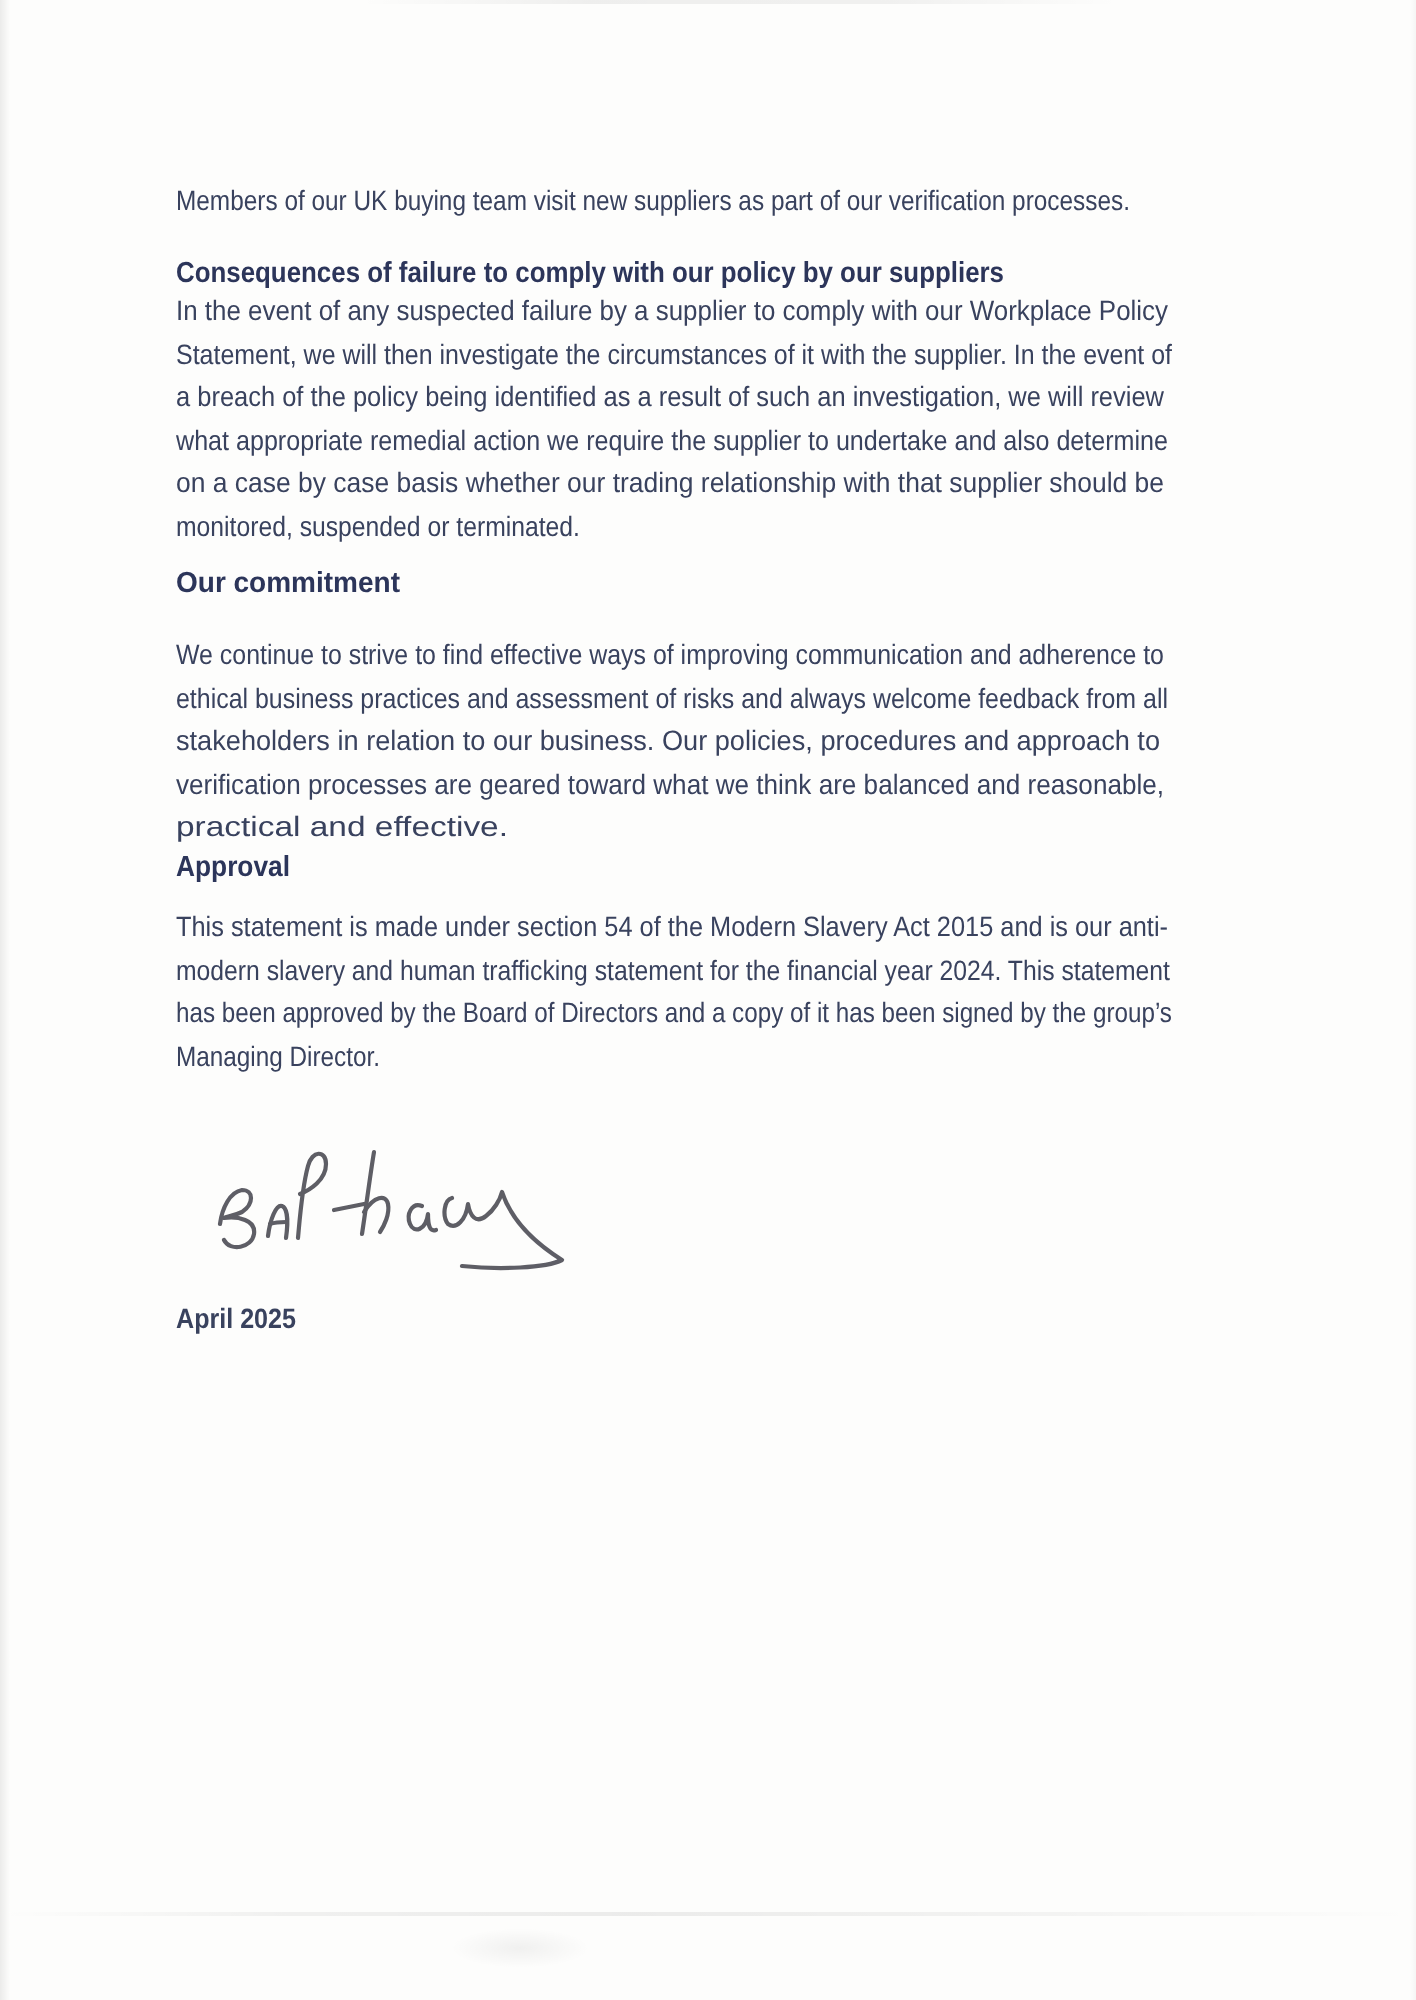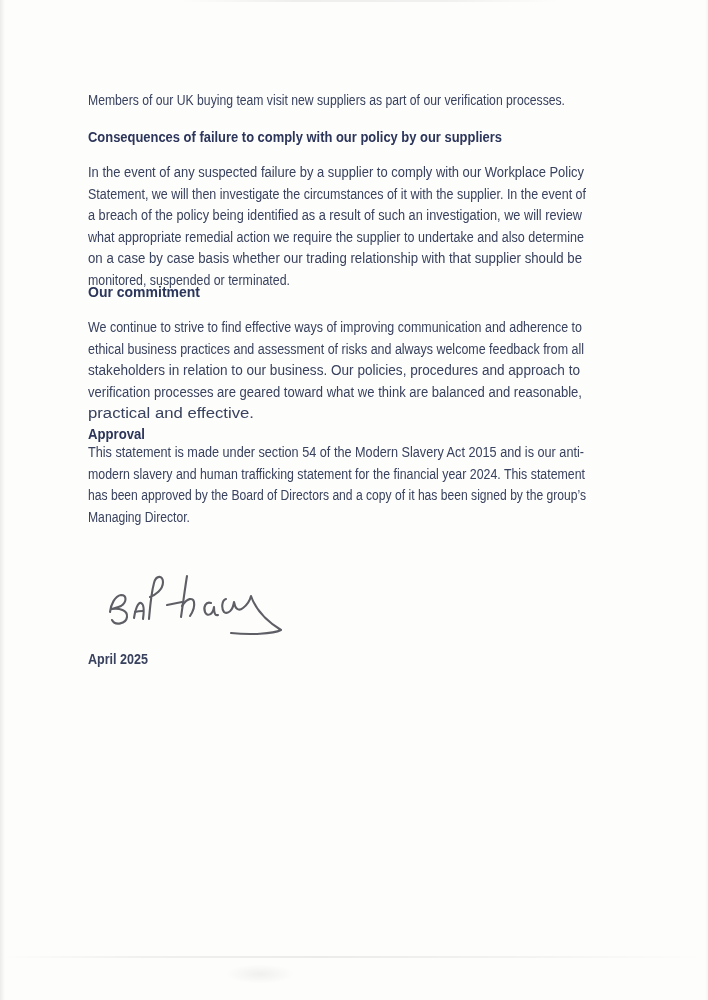"In the event of any" div.para { top: 162px -> 145px }
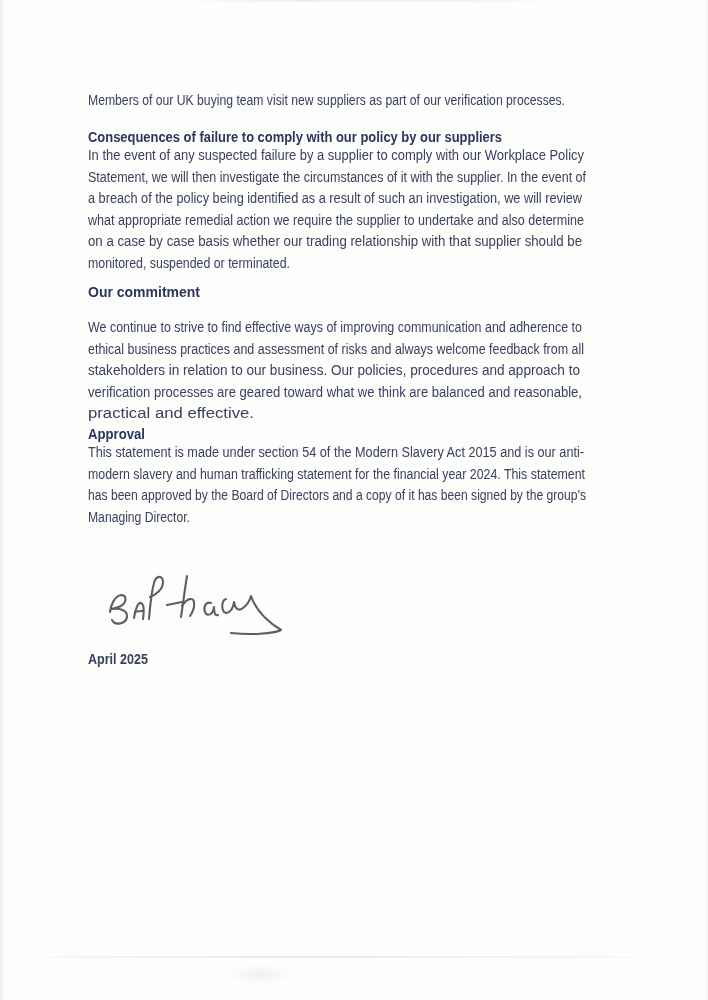"This statement is made under" div.para { top: 442px -> 453px }
